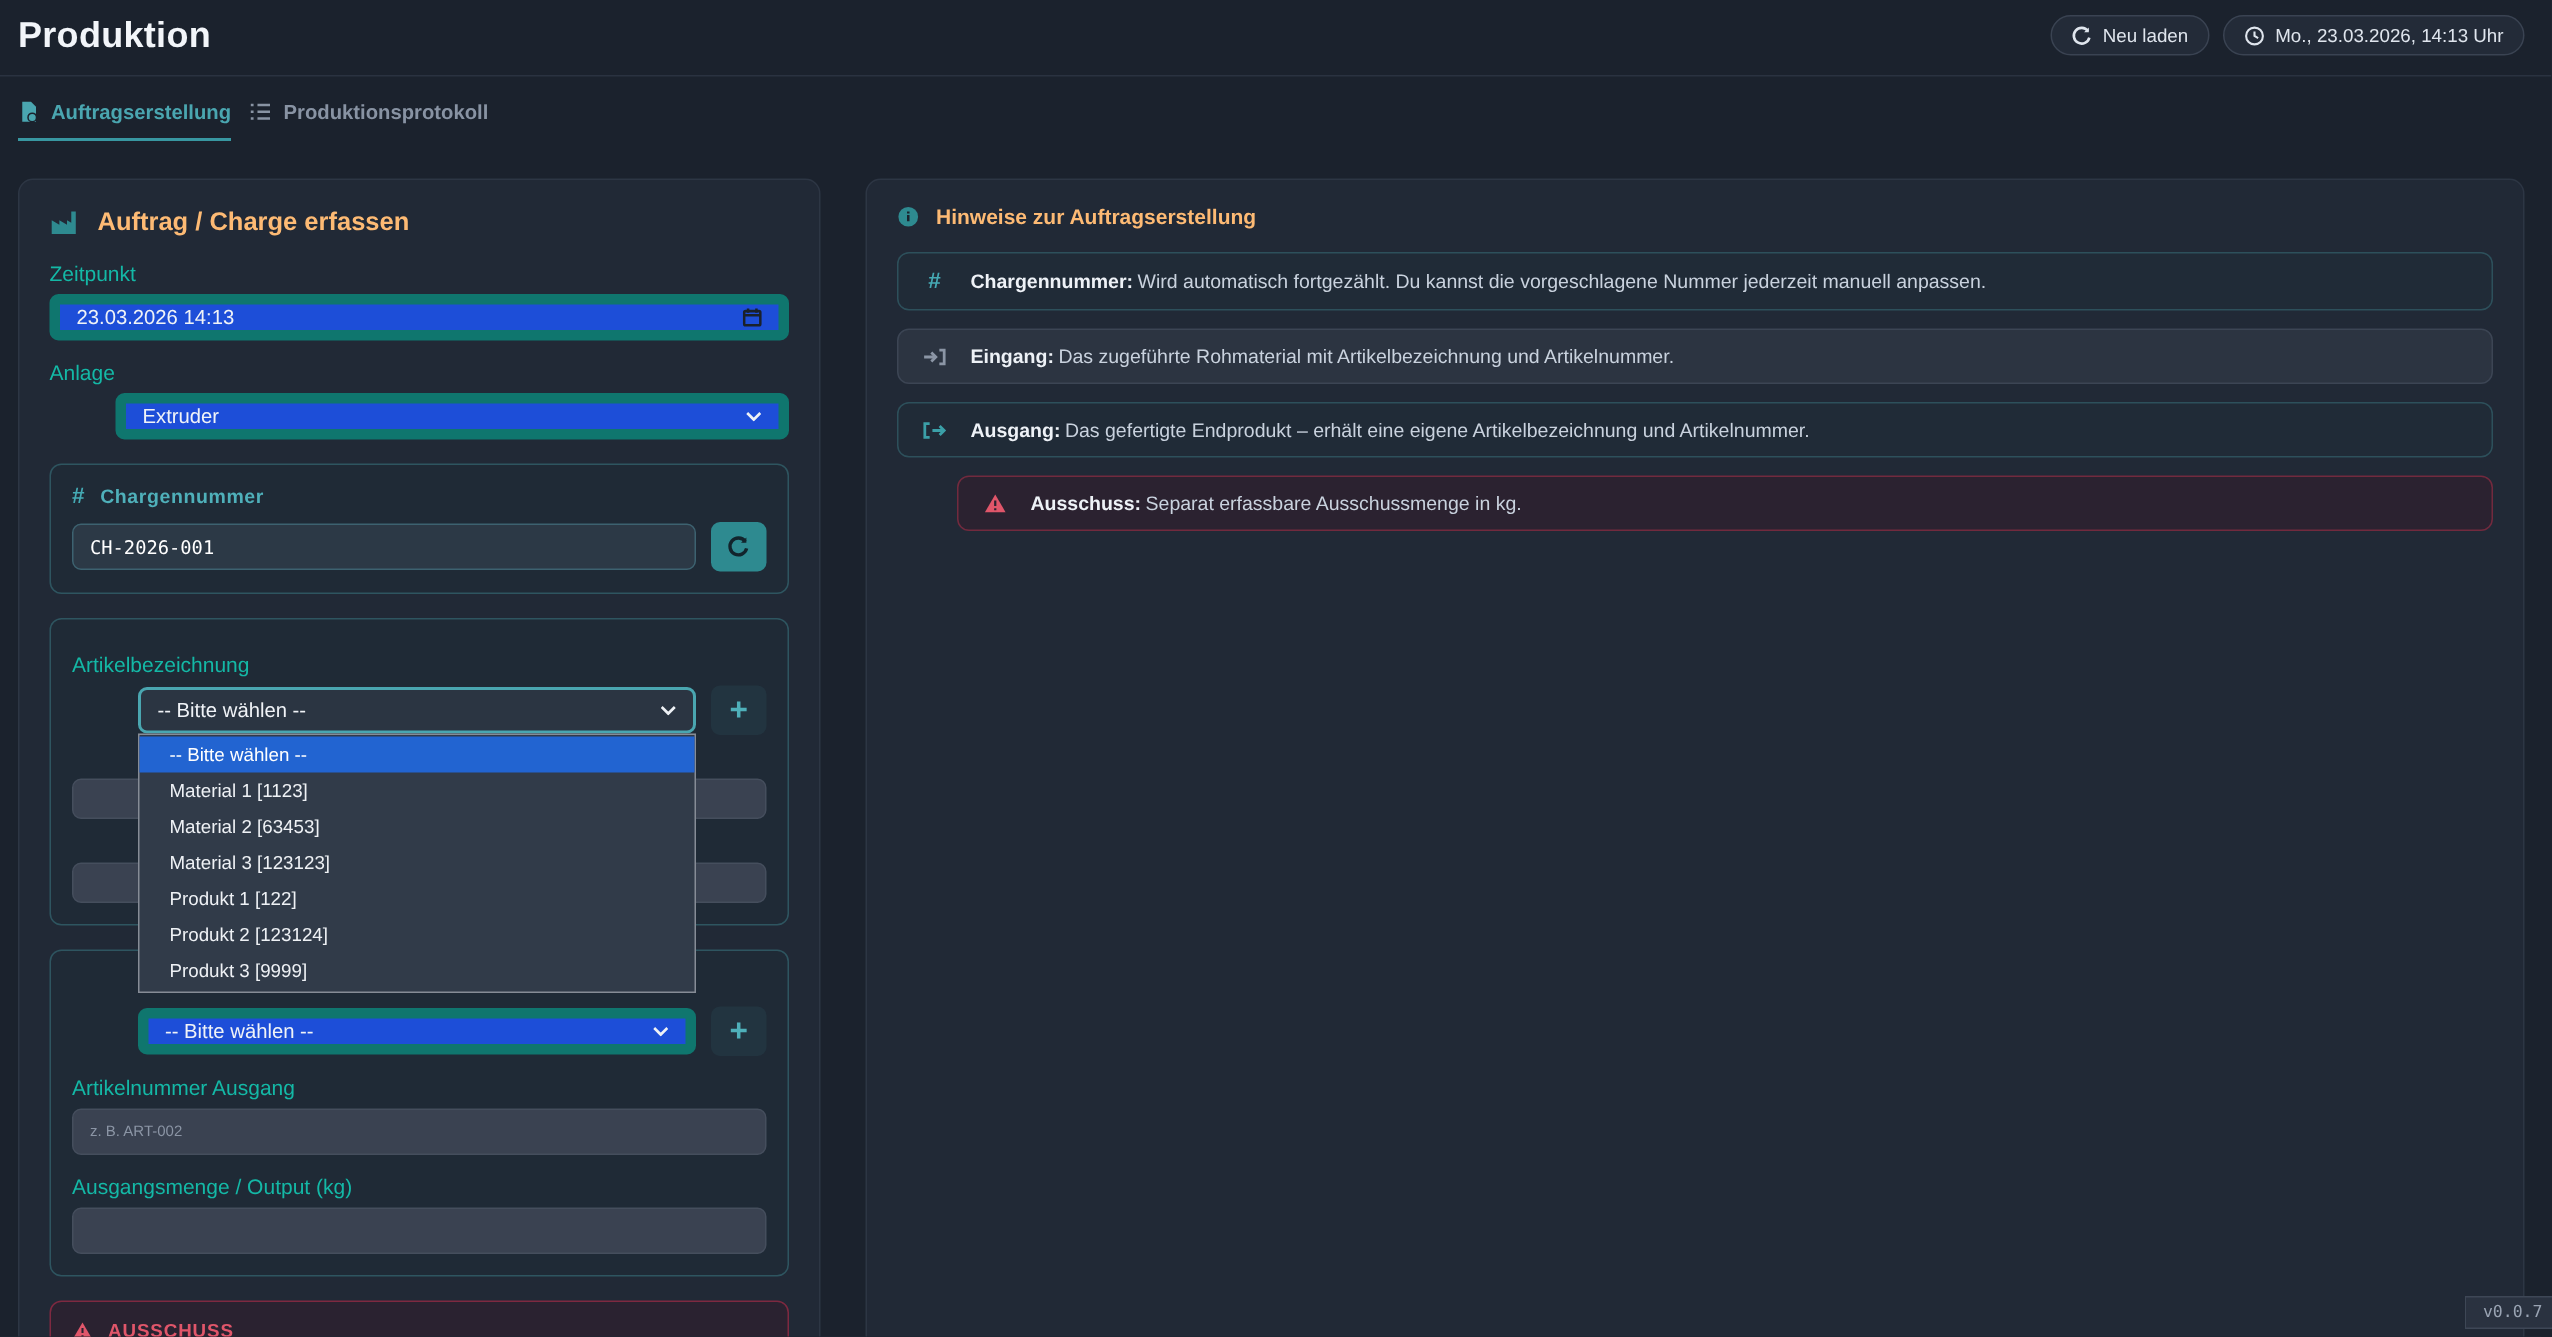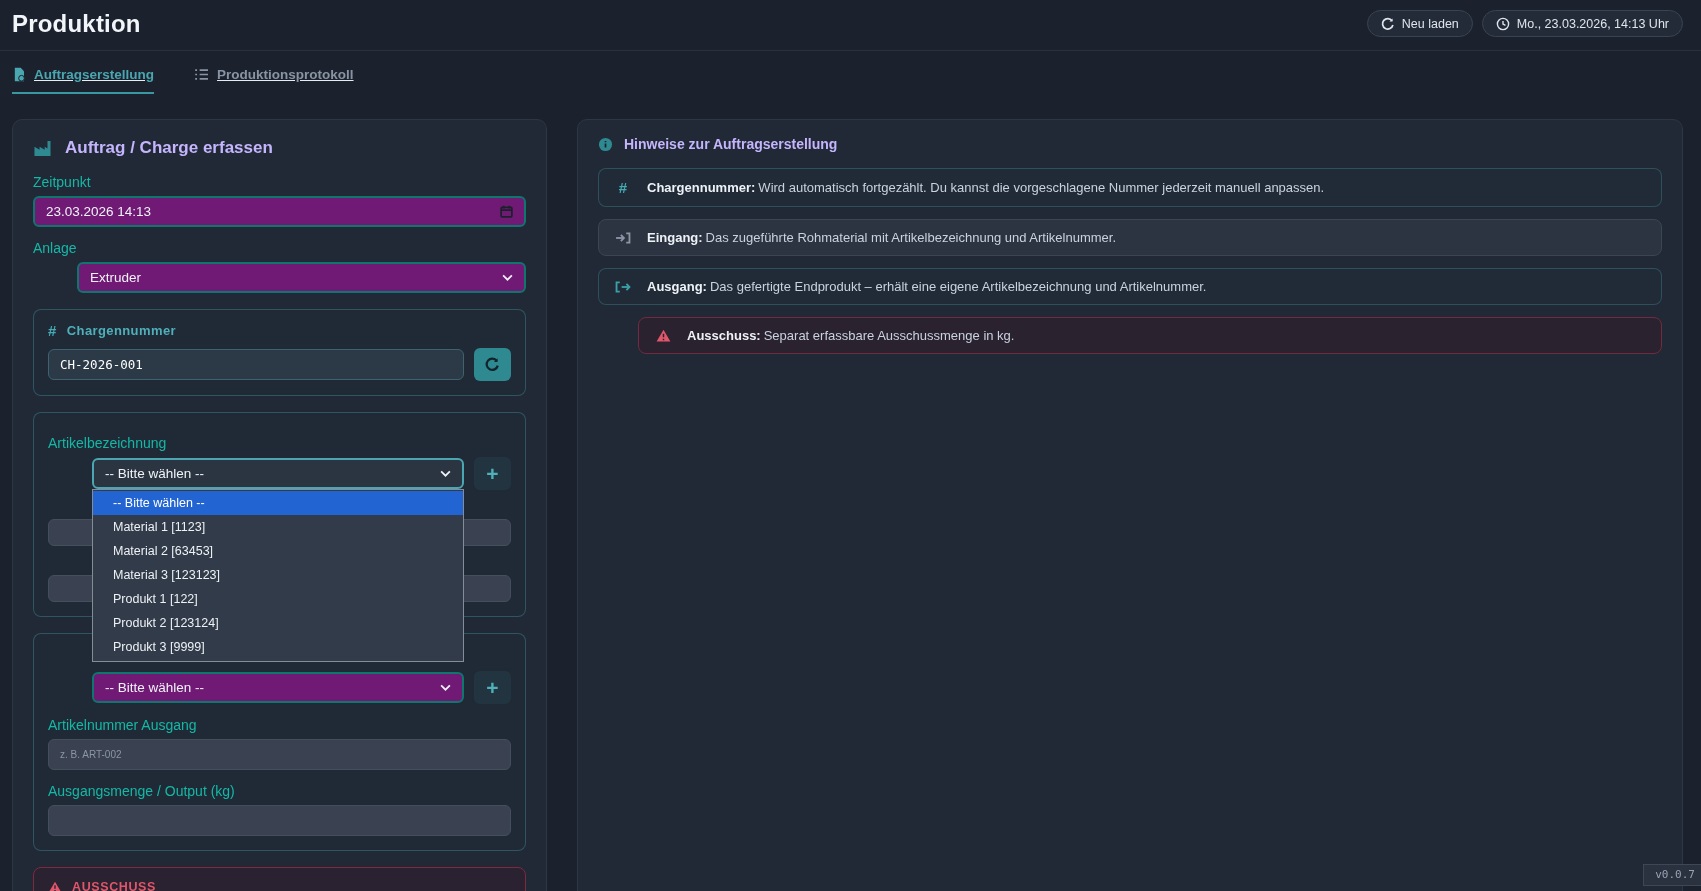"Auftragserstellung" .tabs { gap: 40px -> 12px; text-decoration: underline -> none }
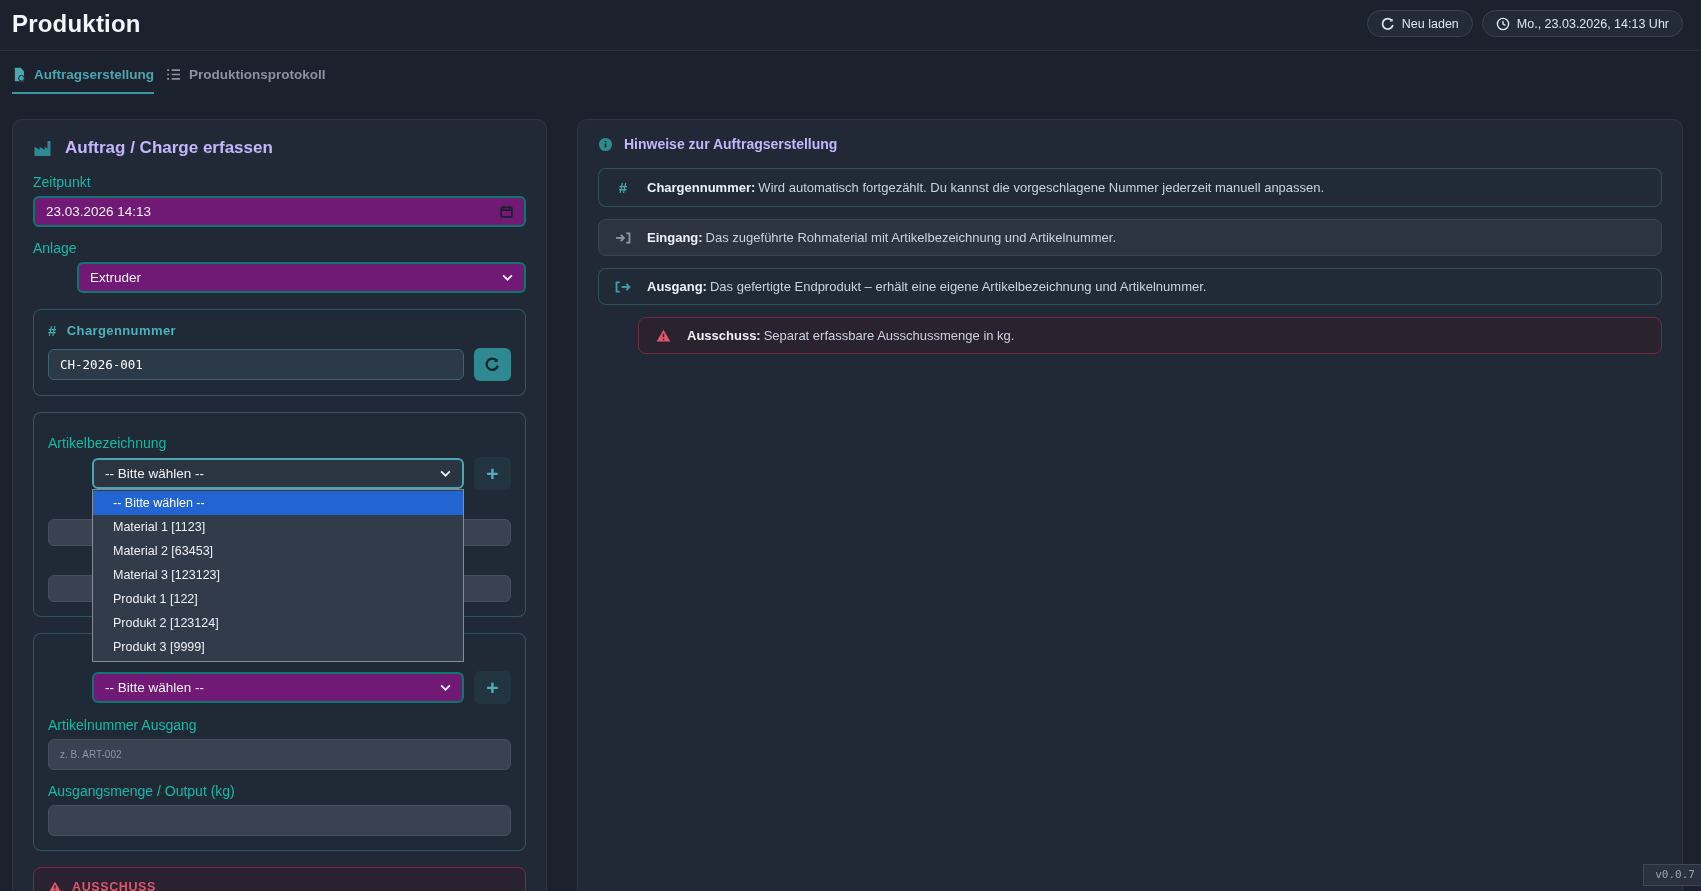"Auftrag / Charge erfassen" .panel-title { color: #c4b5fd -> #fdba74 }
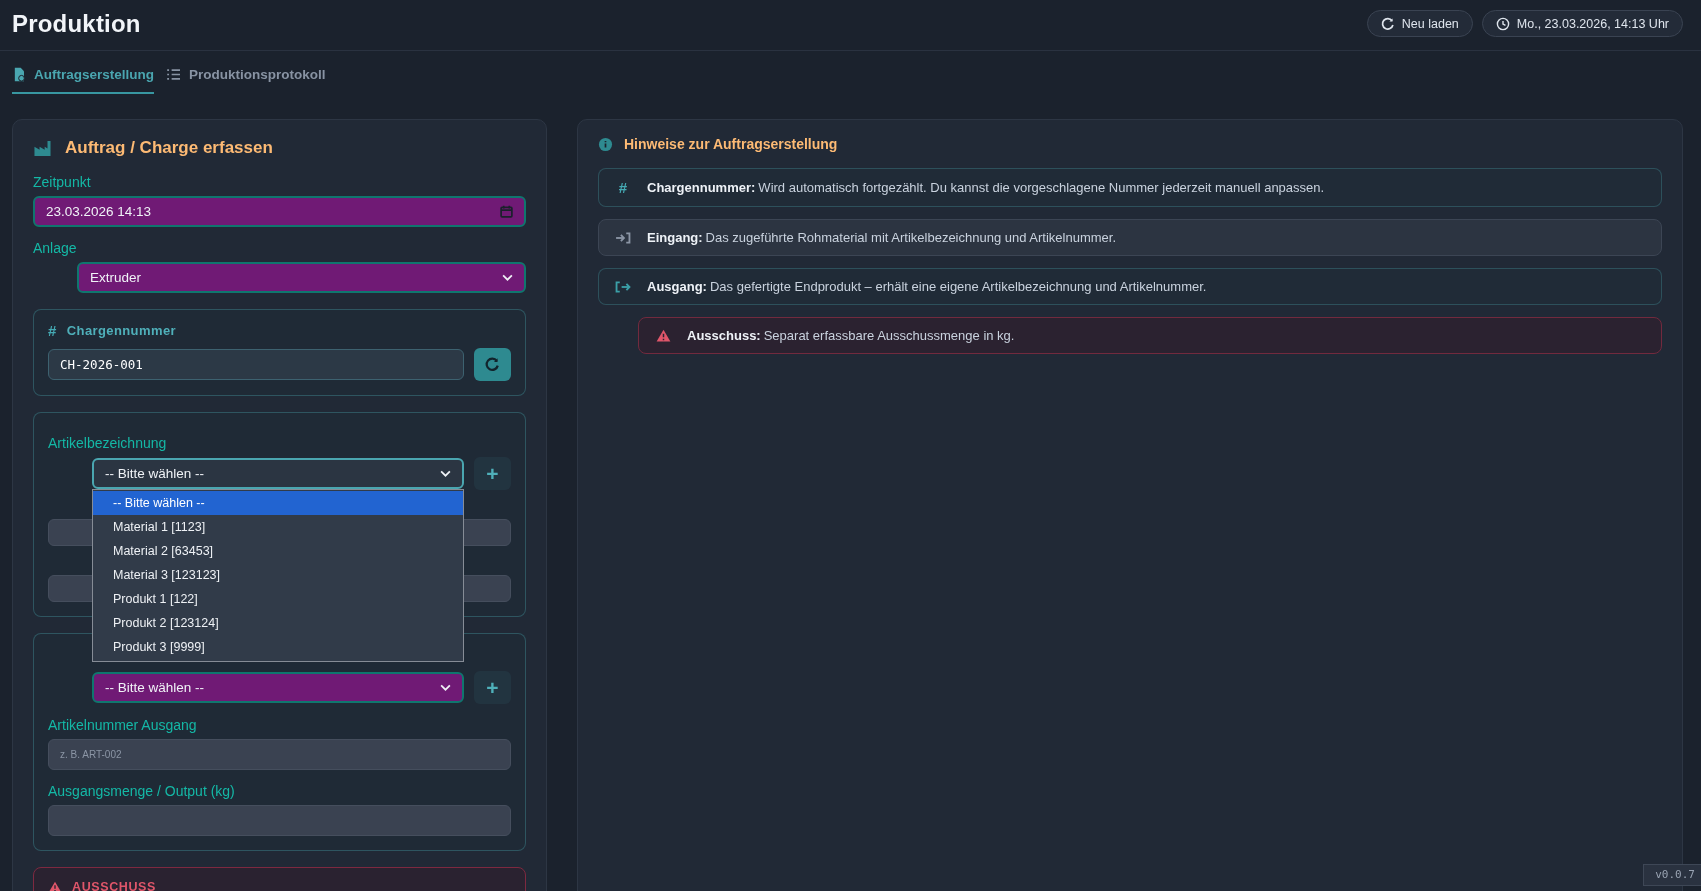"23.03.2026 14:13" .input, .selectbox { background: #701a75 -> #1d4ed8; border: 2px solid #0f766e -> 7px solid #0f766e }
